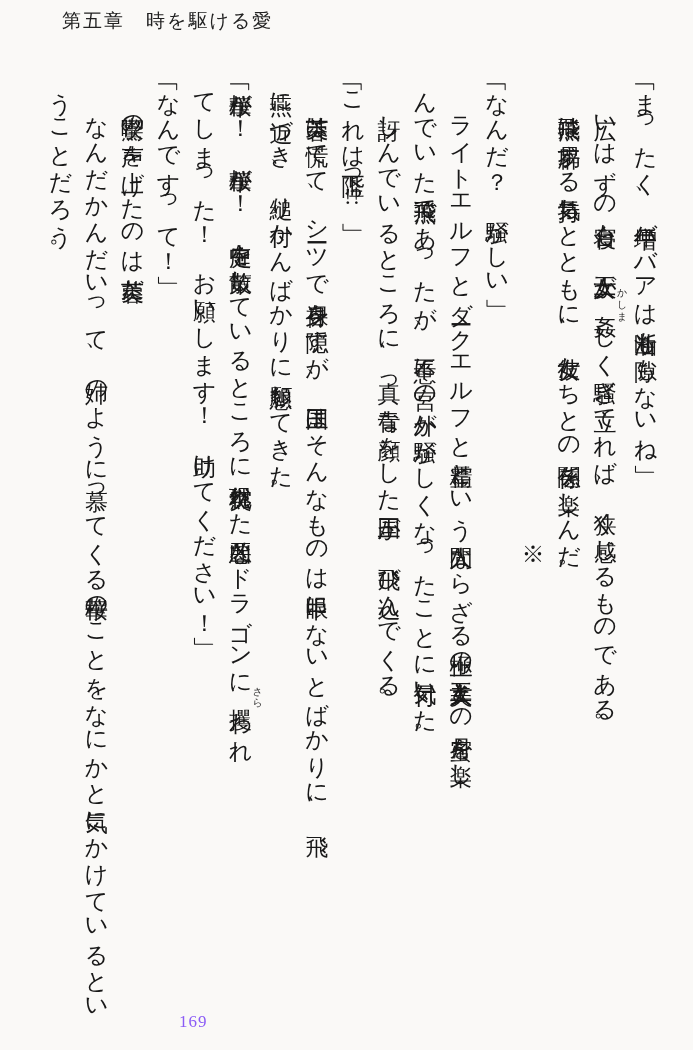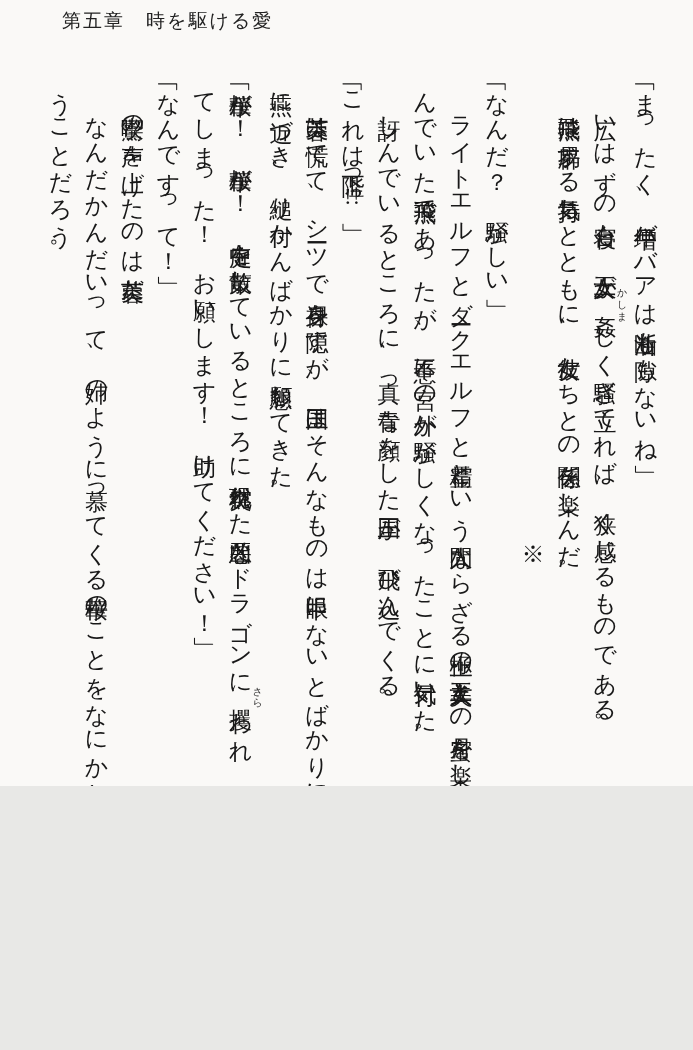"第五章 時を駆ける愛" .page { height: 786px -> 1050px }
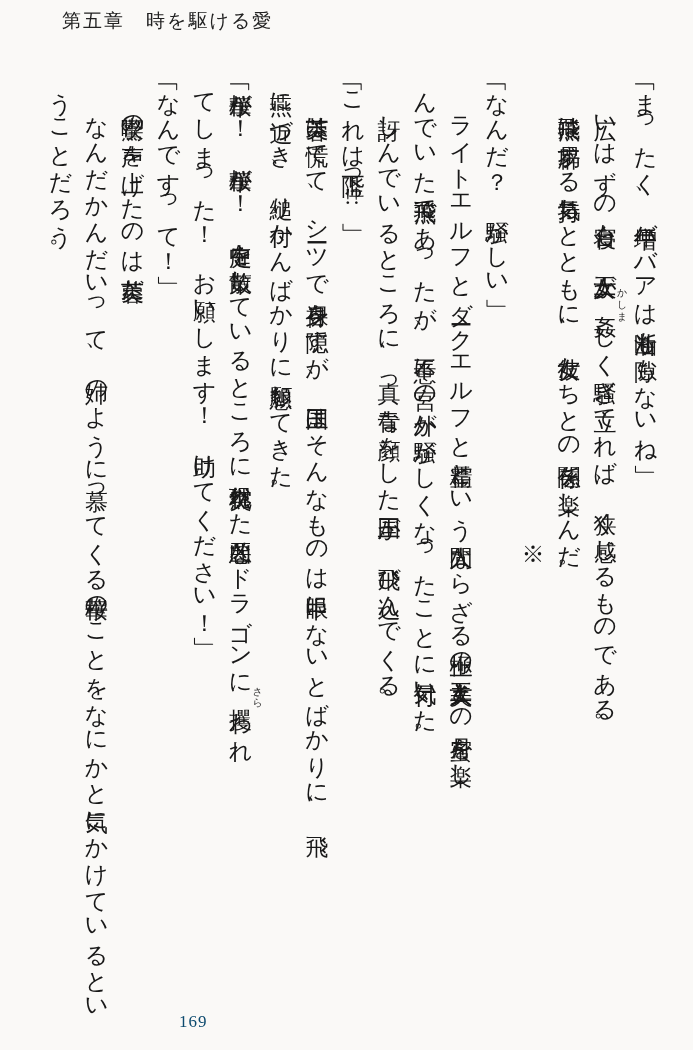"169" .page-number { color: #0c4a6e -> #8b5cf6 }
